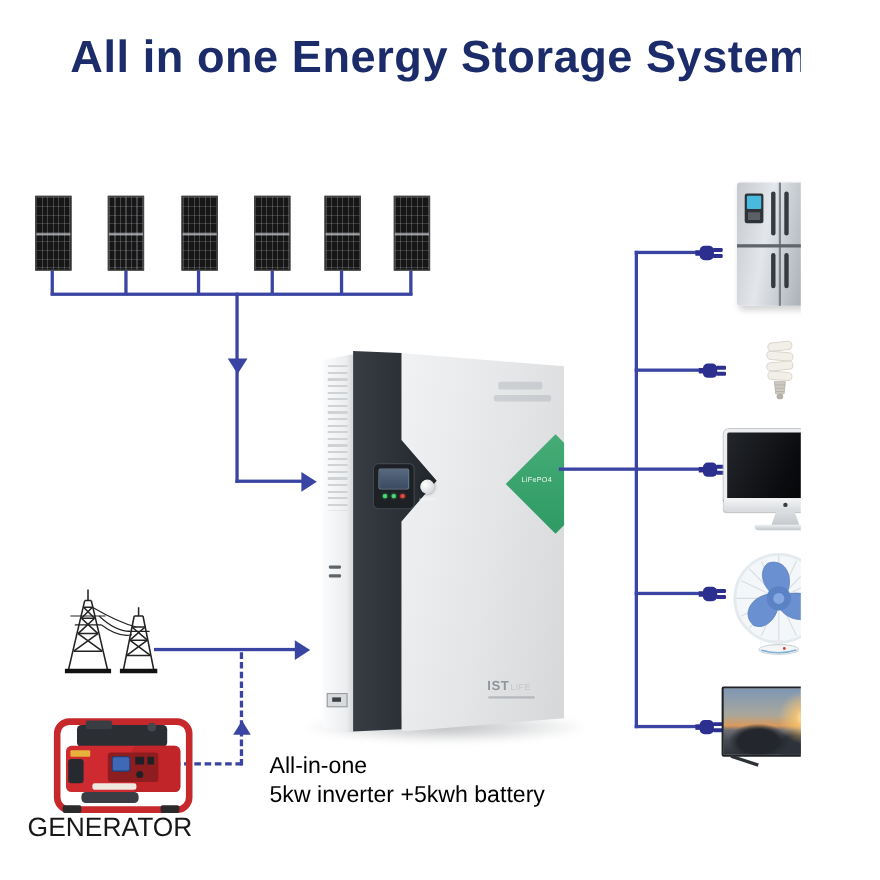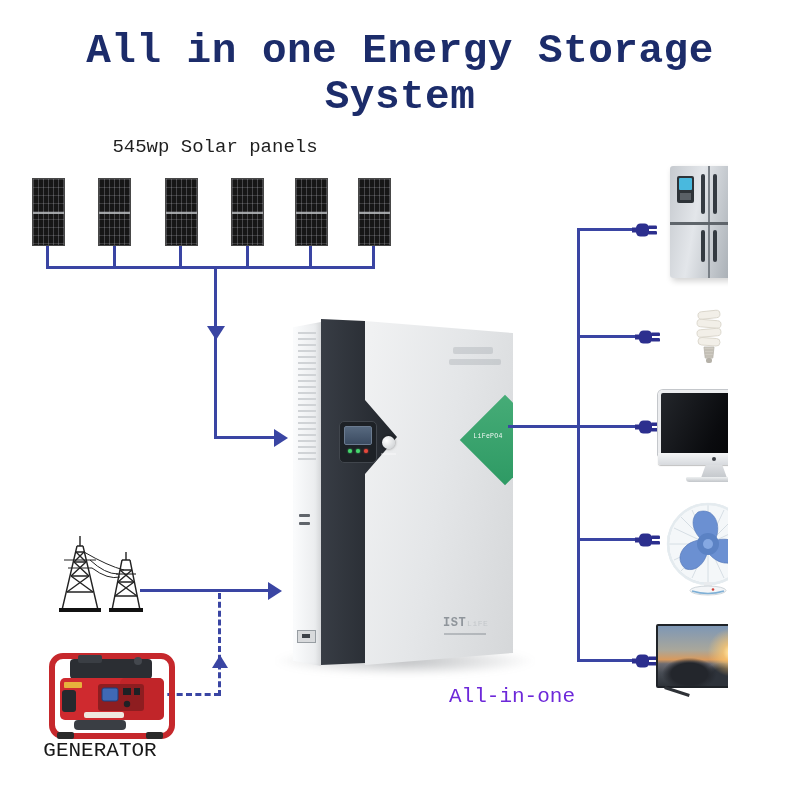"All in one Energy Storage" #canvas { font-family: Liberation Mono, monospace -> Liberation Sans, sans-serif }
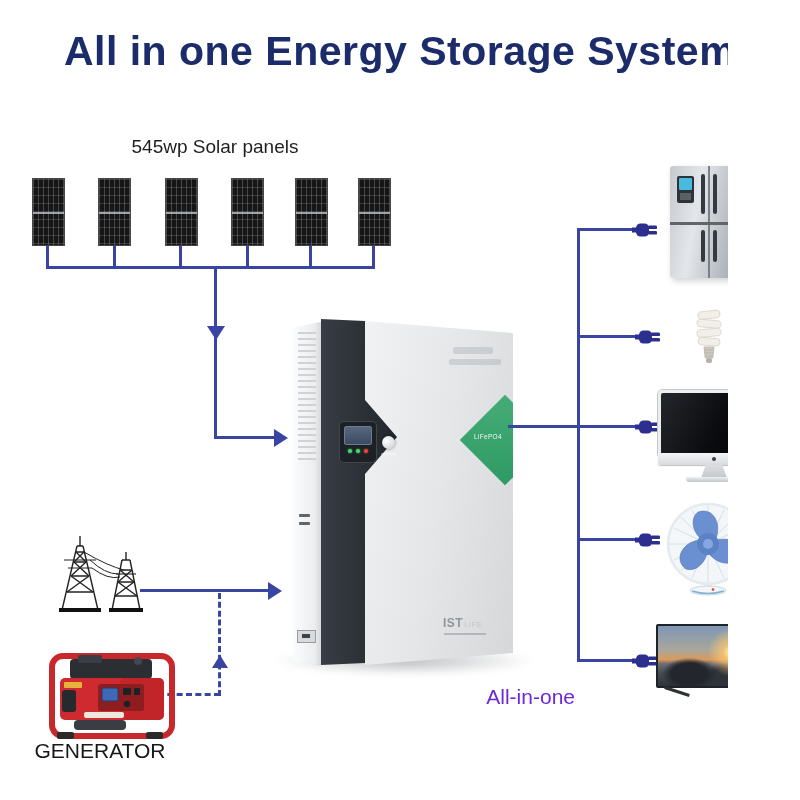"545wp Solar panels" div.abs { html: <div>545wp Solar panels</div> -> none }
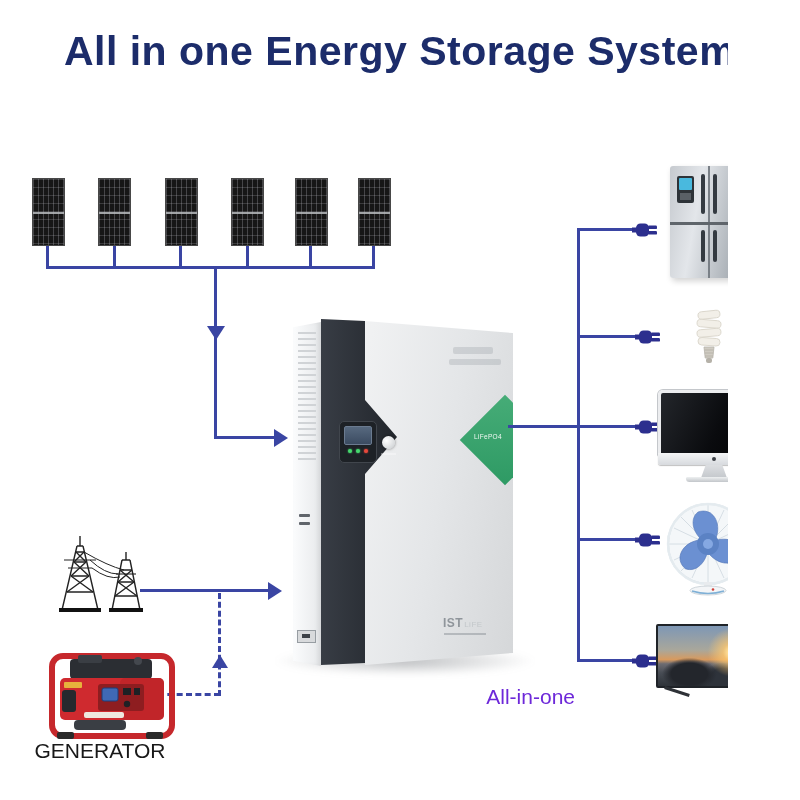"All-in-one" .caption { color: #6d28d9 -> #000000; text-align: right -> left }
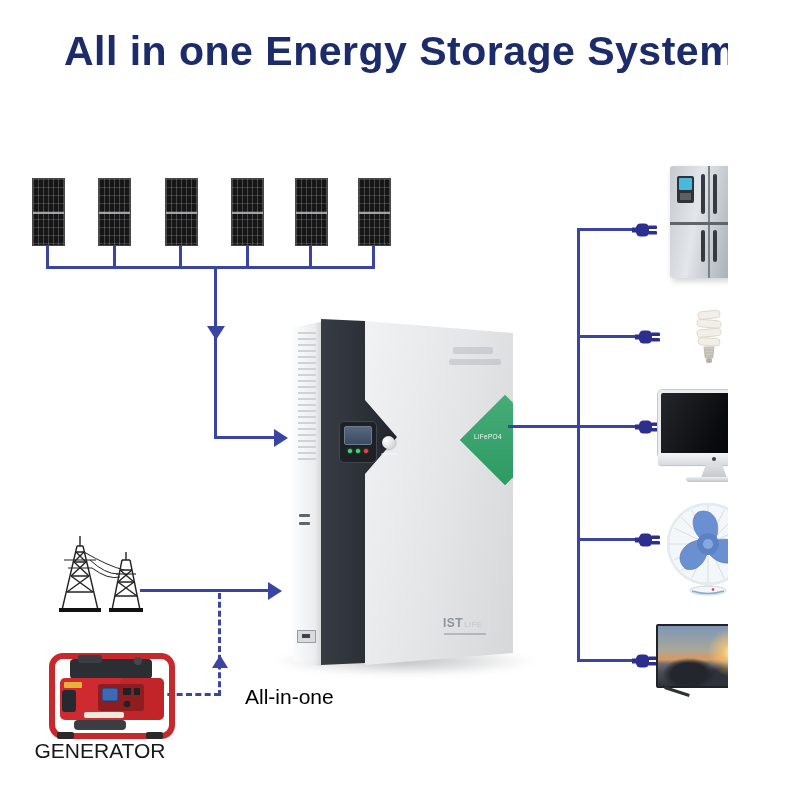"5kw inverter +5kwh battery" div { html: none -> <div>5kw inverter +5kwh battery</div> }
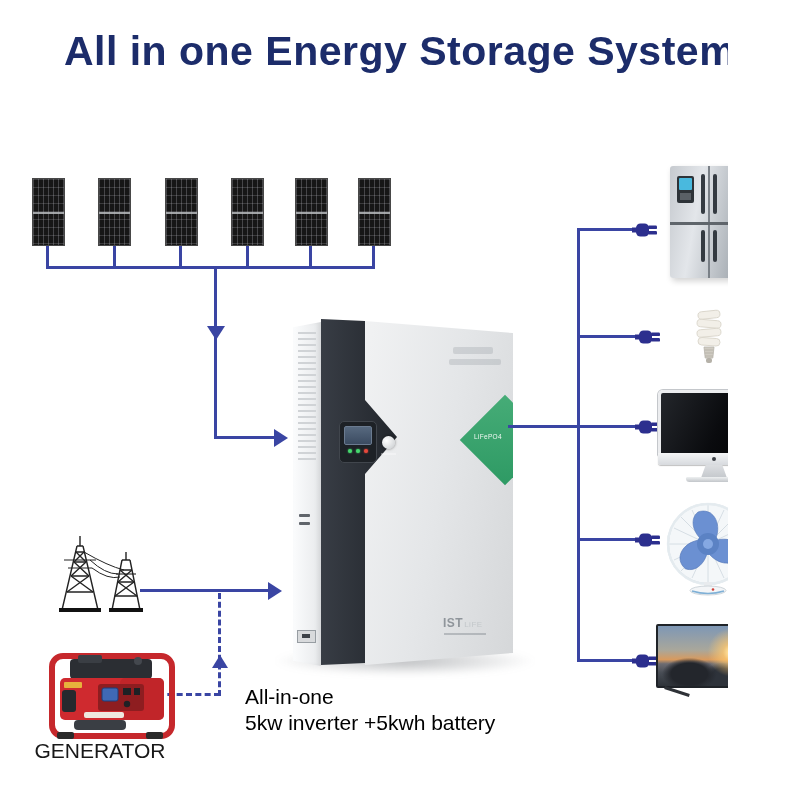"GENERATOR" .gen-label { font-size: 21px -> 24px }
